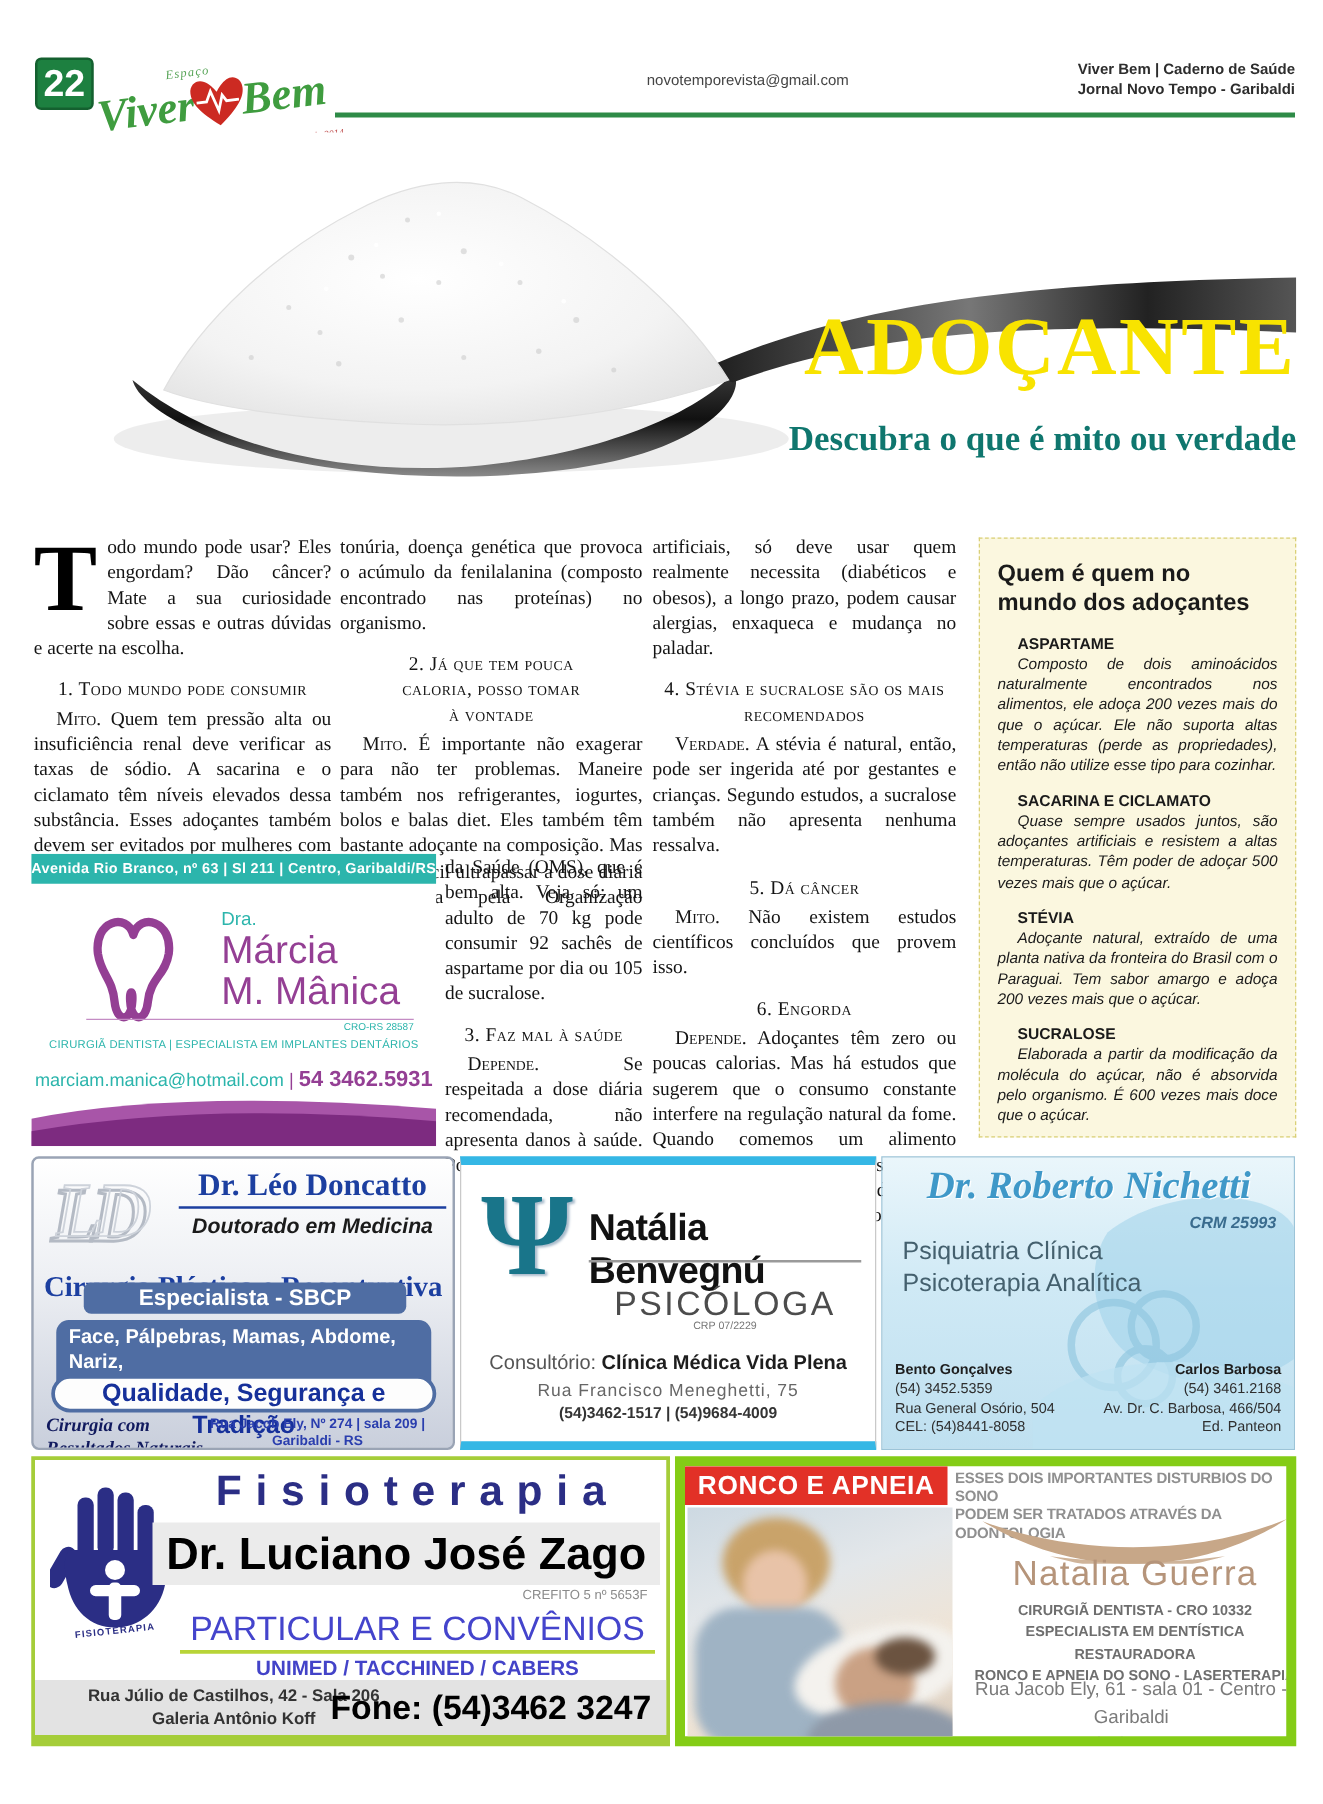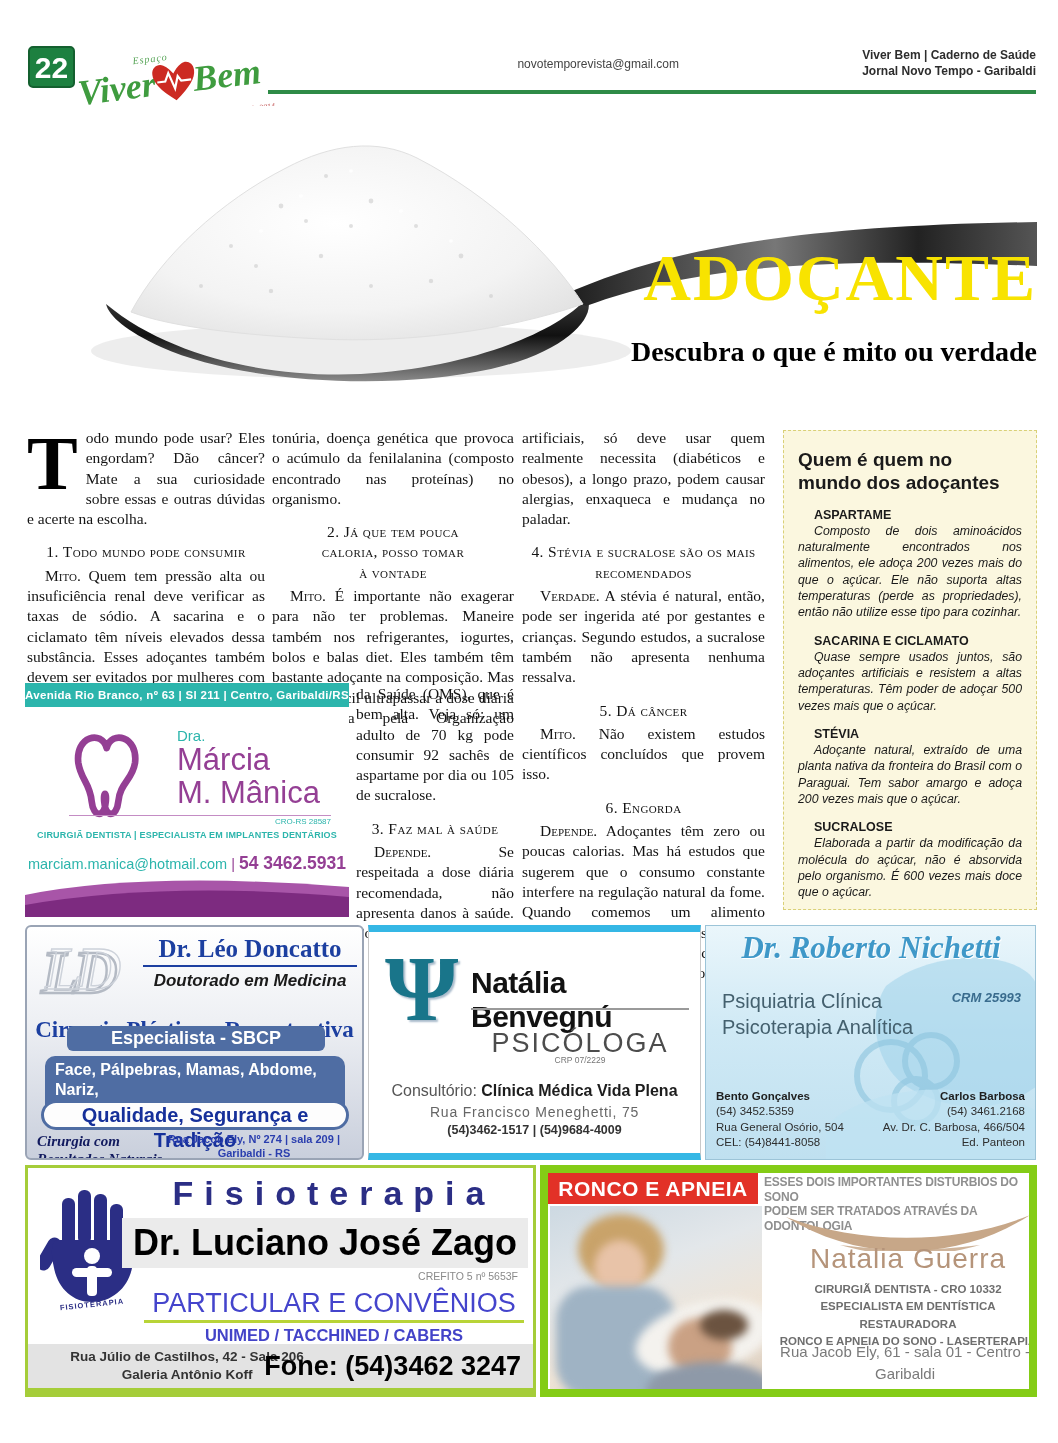"Descubra o que é mito" .hero-sub { color: #000000 -> #0f766e }
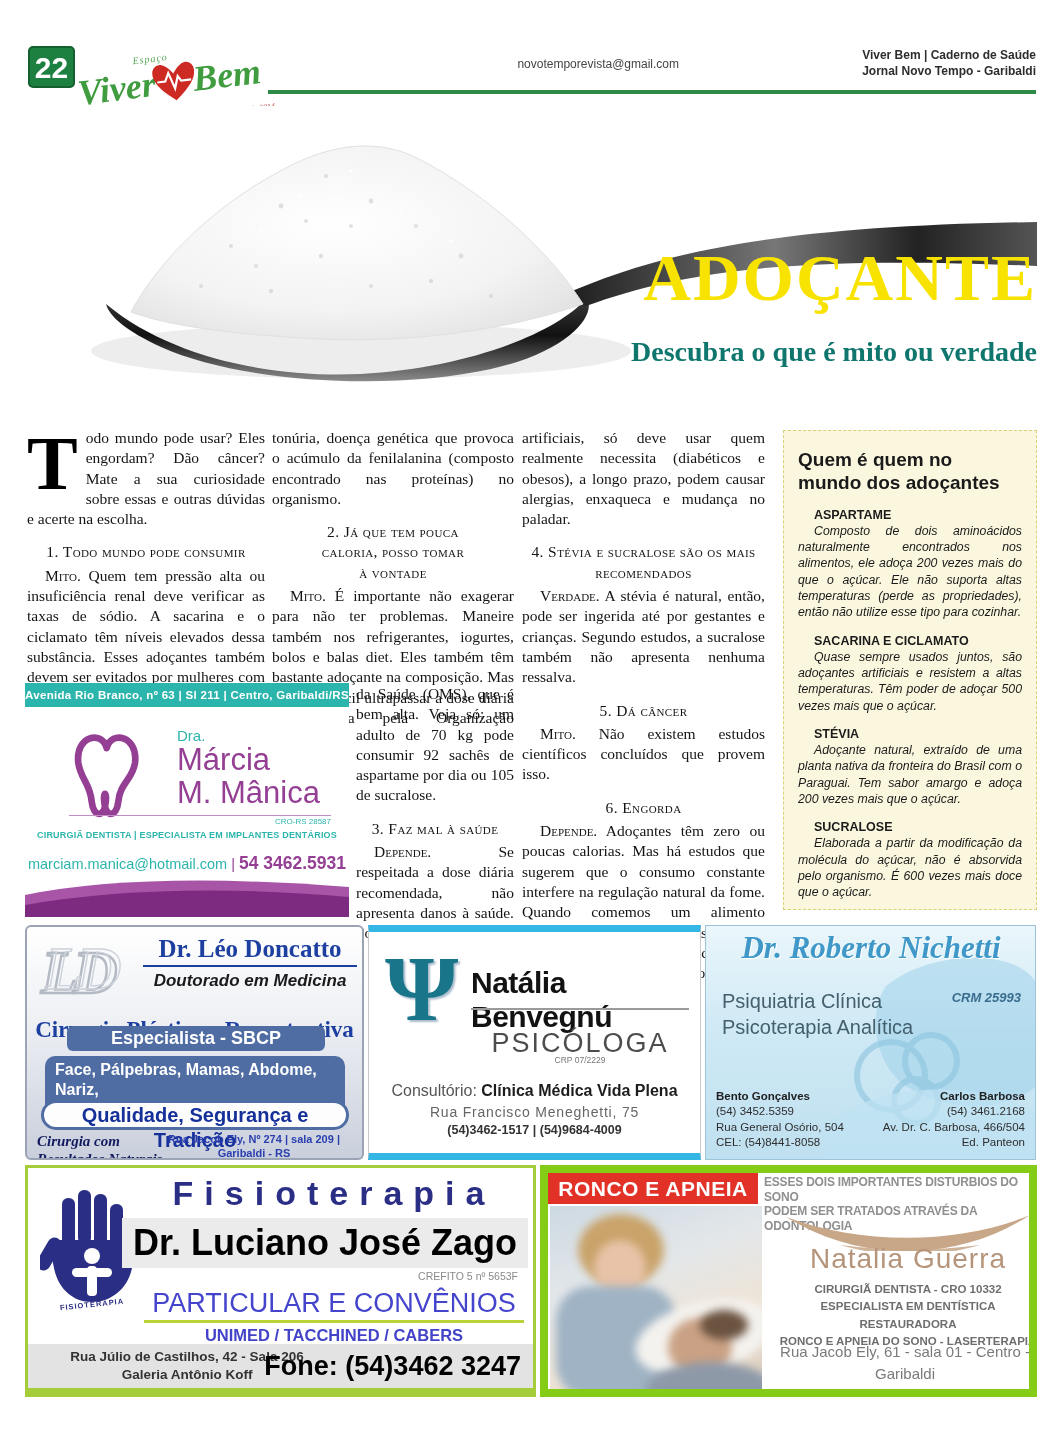"CIRURGIÃ DENTISTA | ESPECIALISTA EM" .manica-spec { font-weight: bold -> normal }
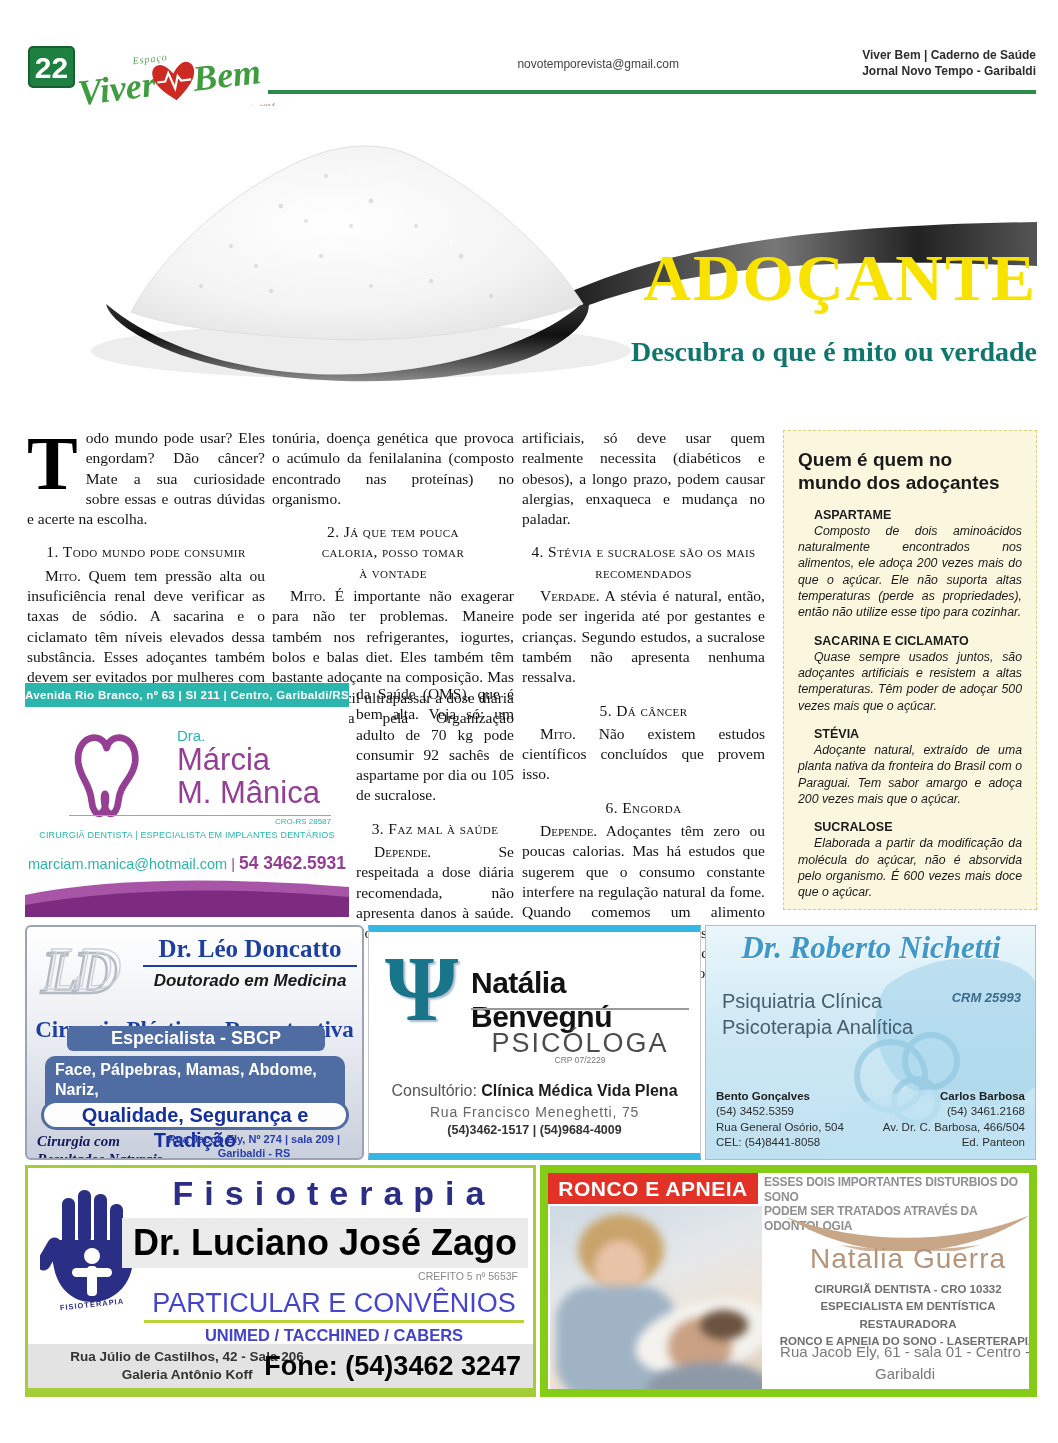"CRM 25993" .nic-crm { margin-top: 20px -> none }
